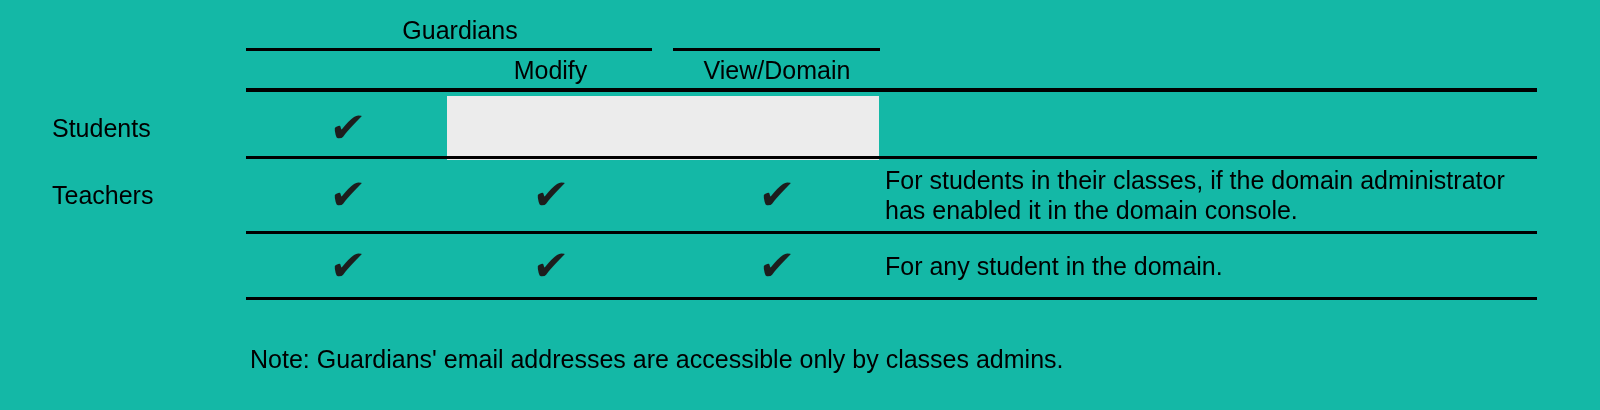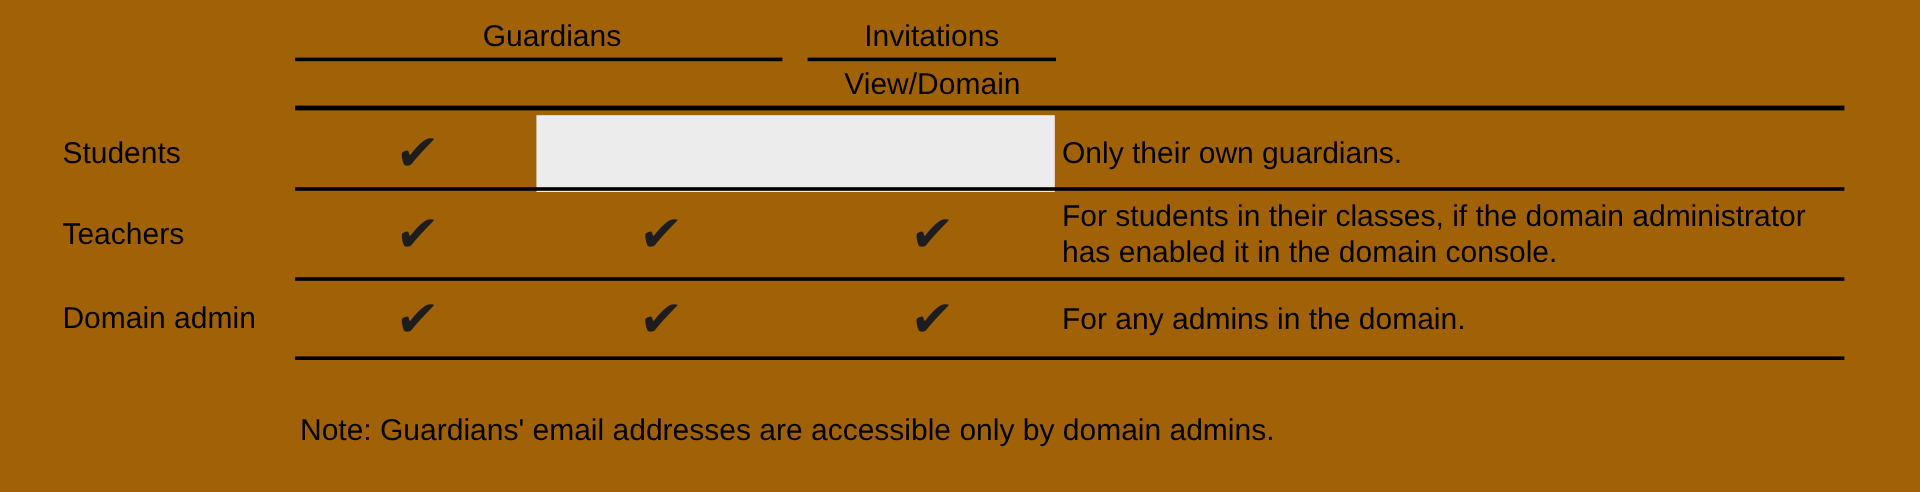"Guardians" .canvas { background: #a16207 -> #14b8a6 }
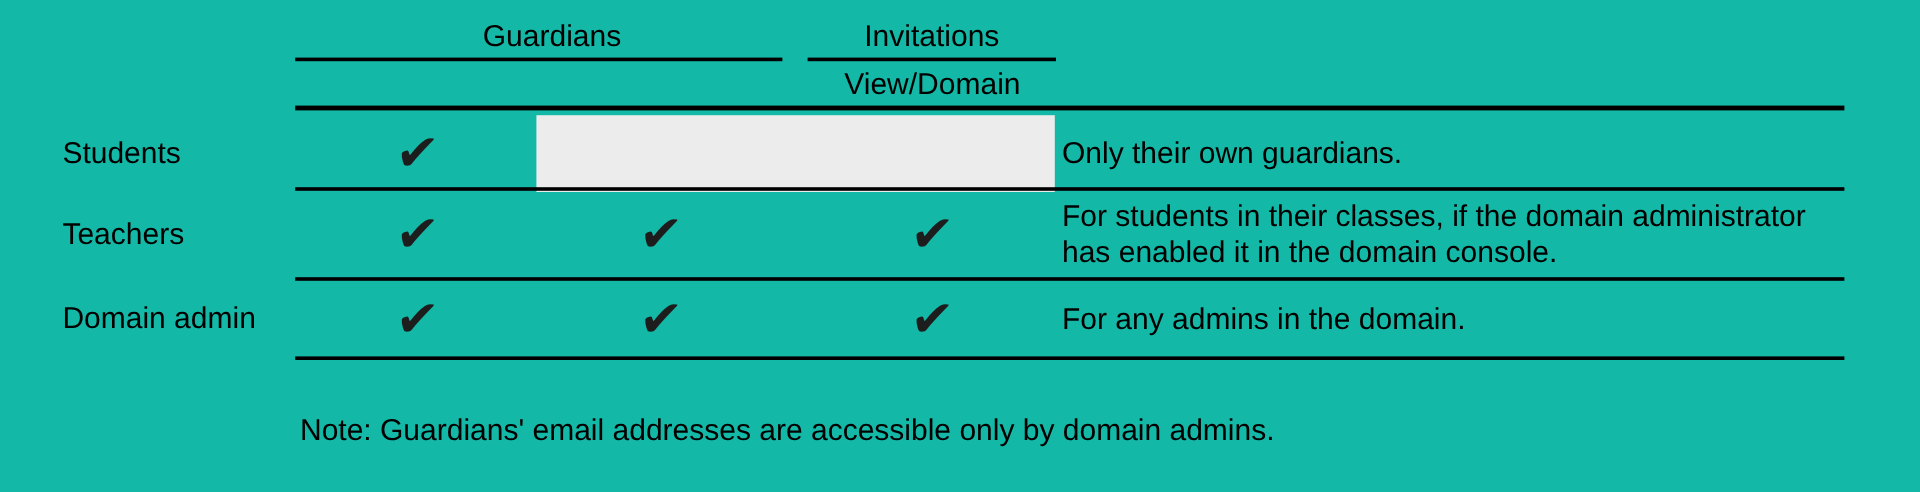"Invitations" div.abs { html: <div>Invitations</div> -> none }
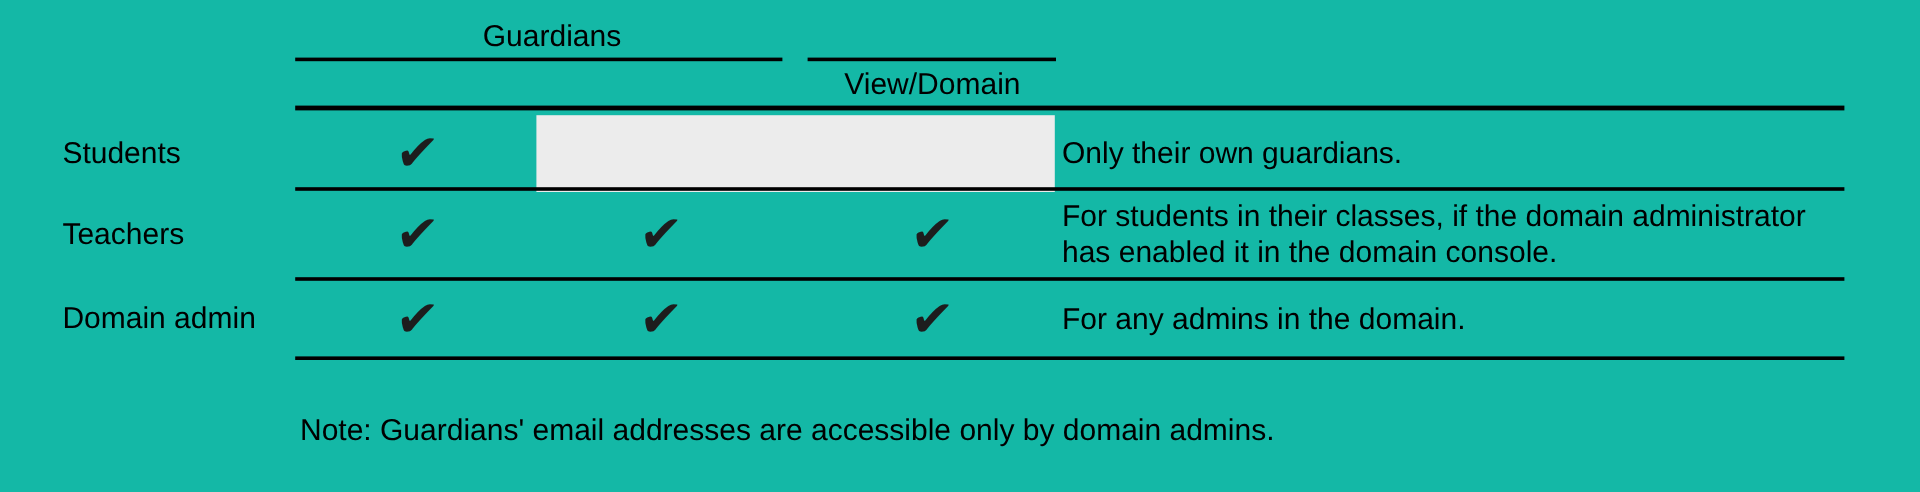"Modify" div.abs { html: none -> <div>Modify</div> }
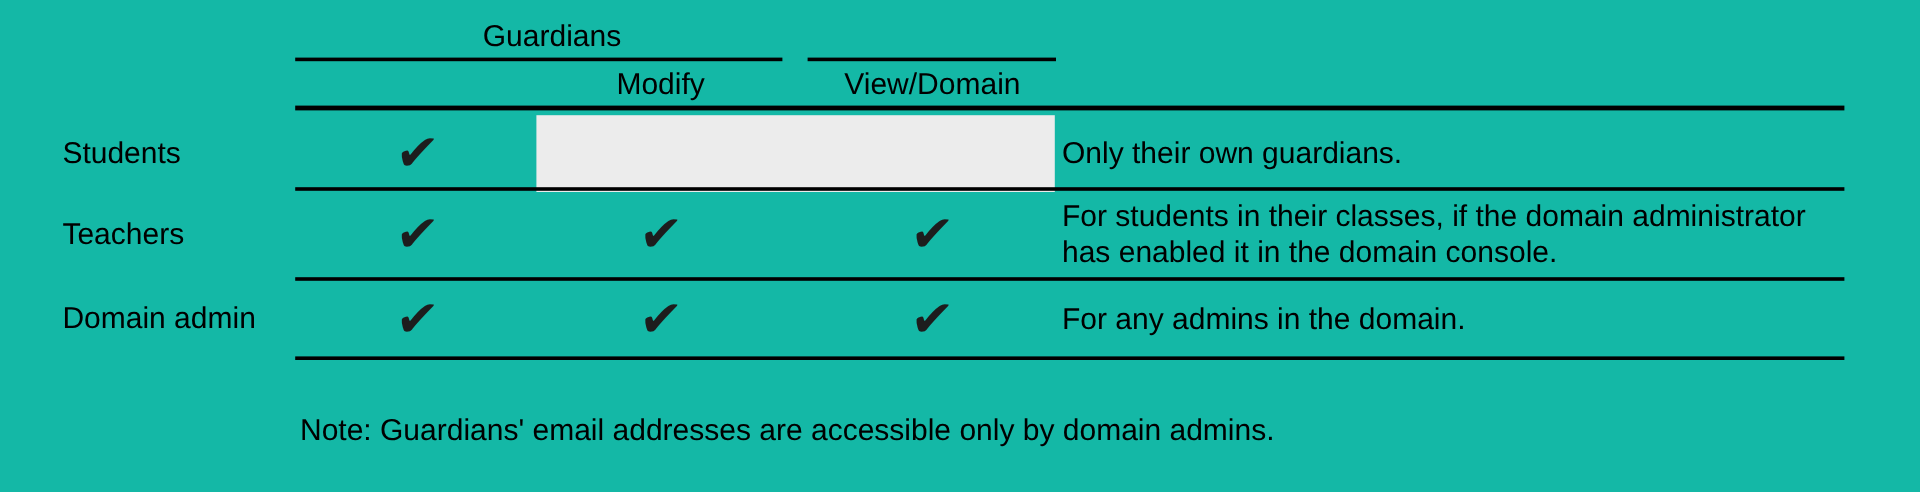"Only their own guardians." div.desc { html: <div>Only their own guardians.</div> -> none }
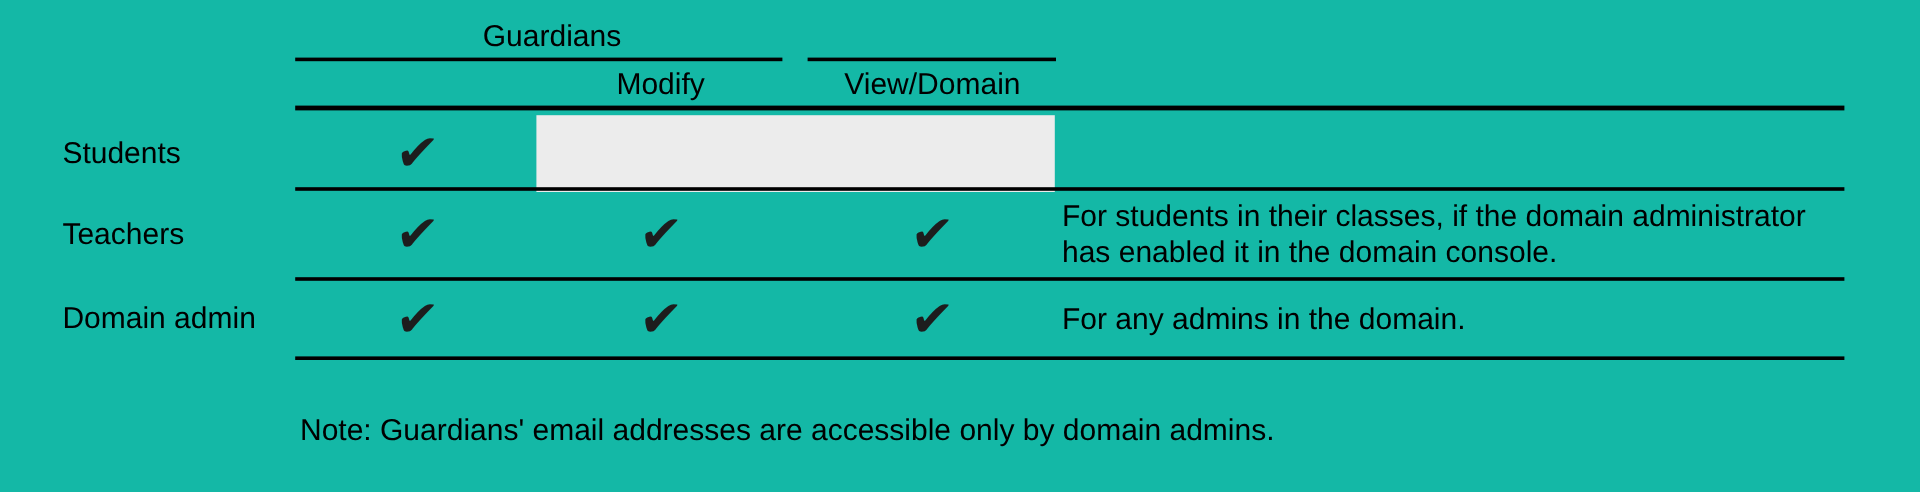"Domain admin" div.row-label { html: <div>Domain admin</div> -> none }
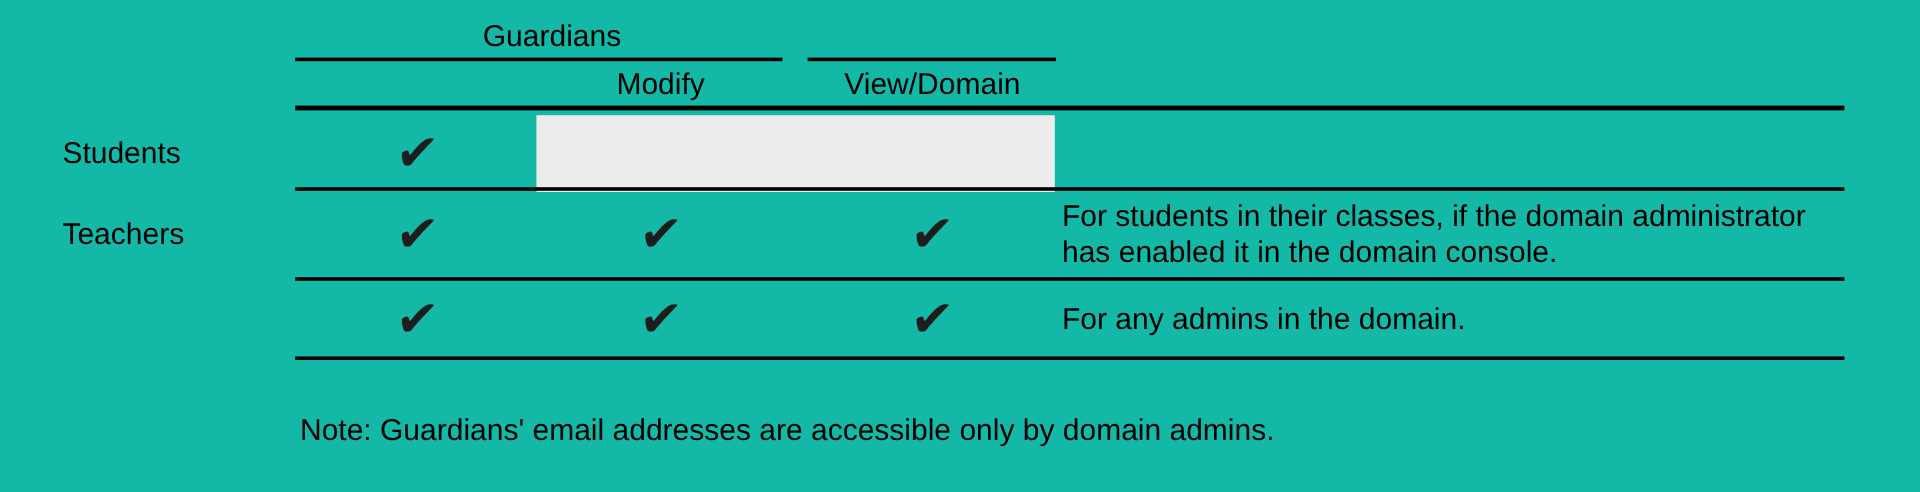"For any admins in the" div.desc { text: admins -> student }
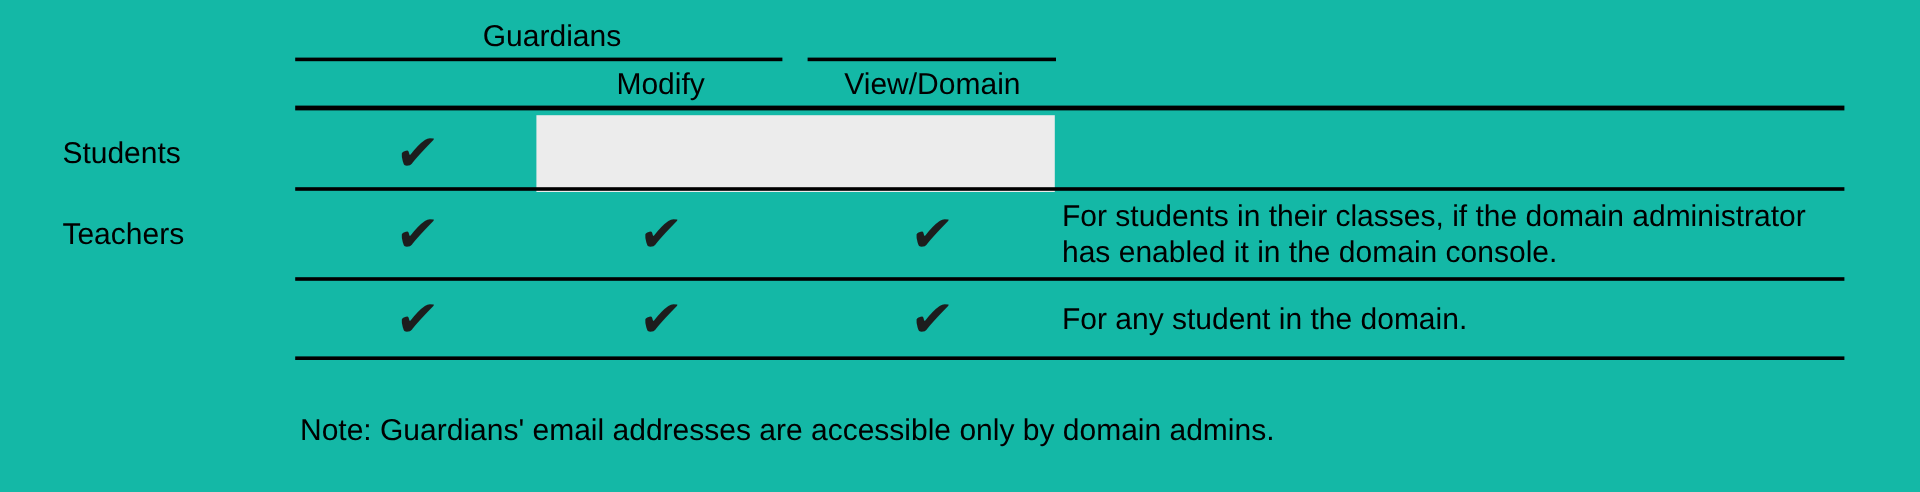"Note: Guardians' email addresses are" div.footnote { text: domain -> classes }
